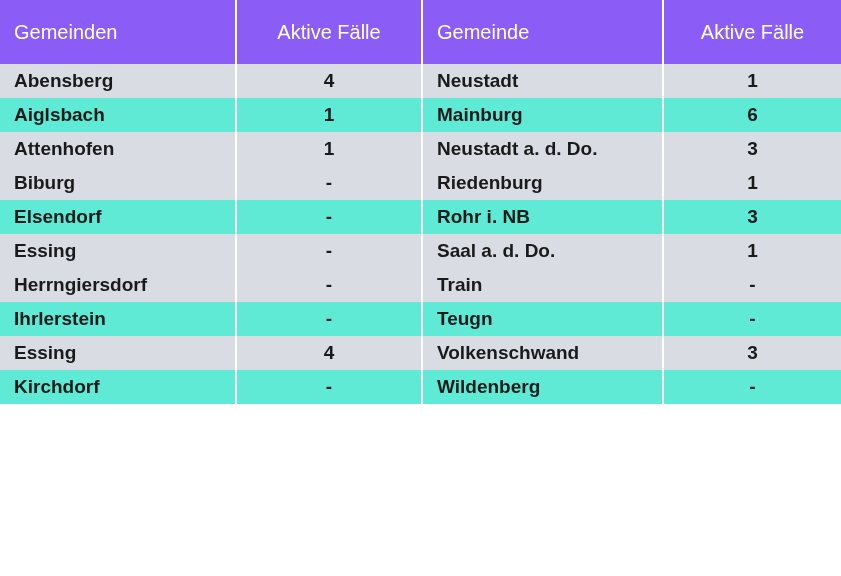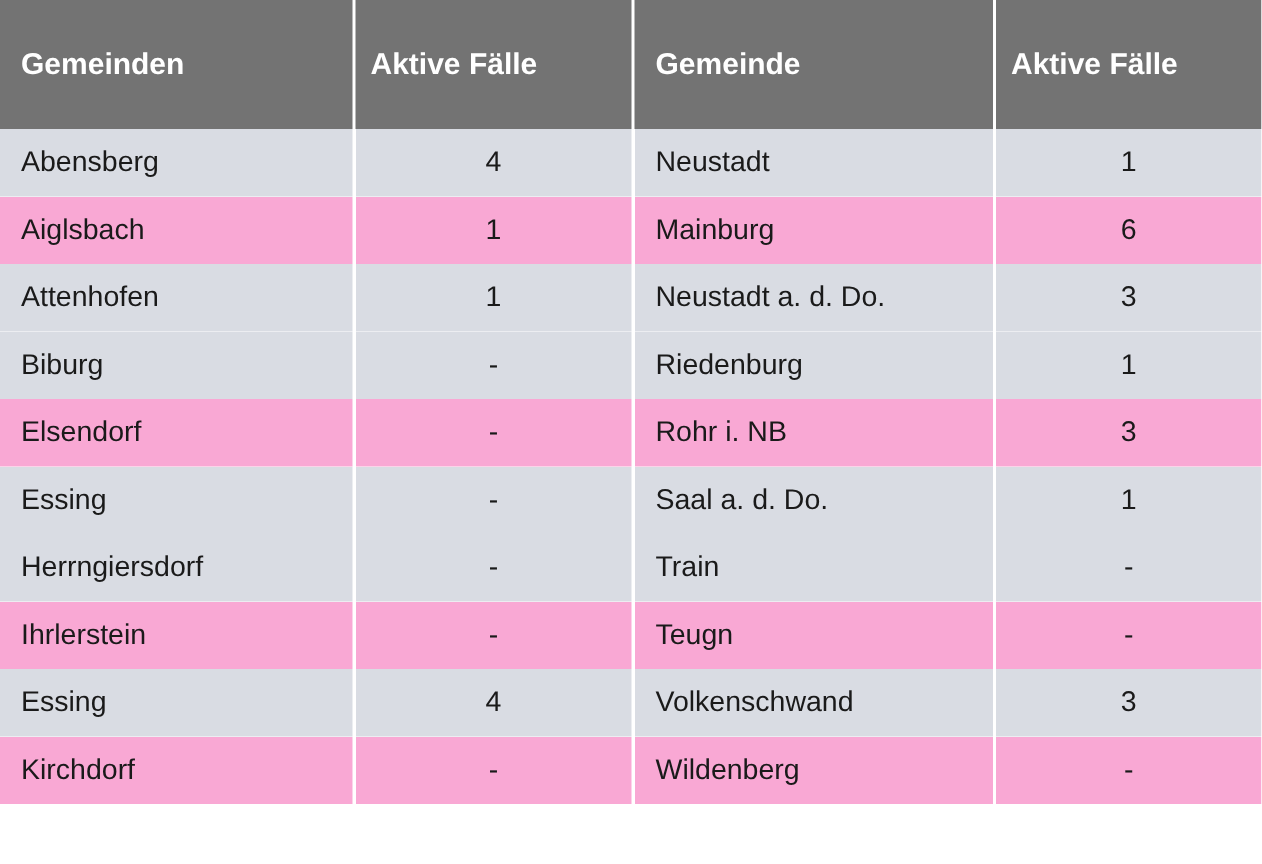"Gemeinden" thead th { background: #737373 -> #8b5cf6; font-weight: bold -> normal }
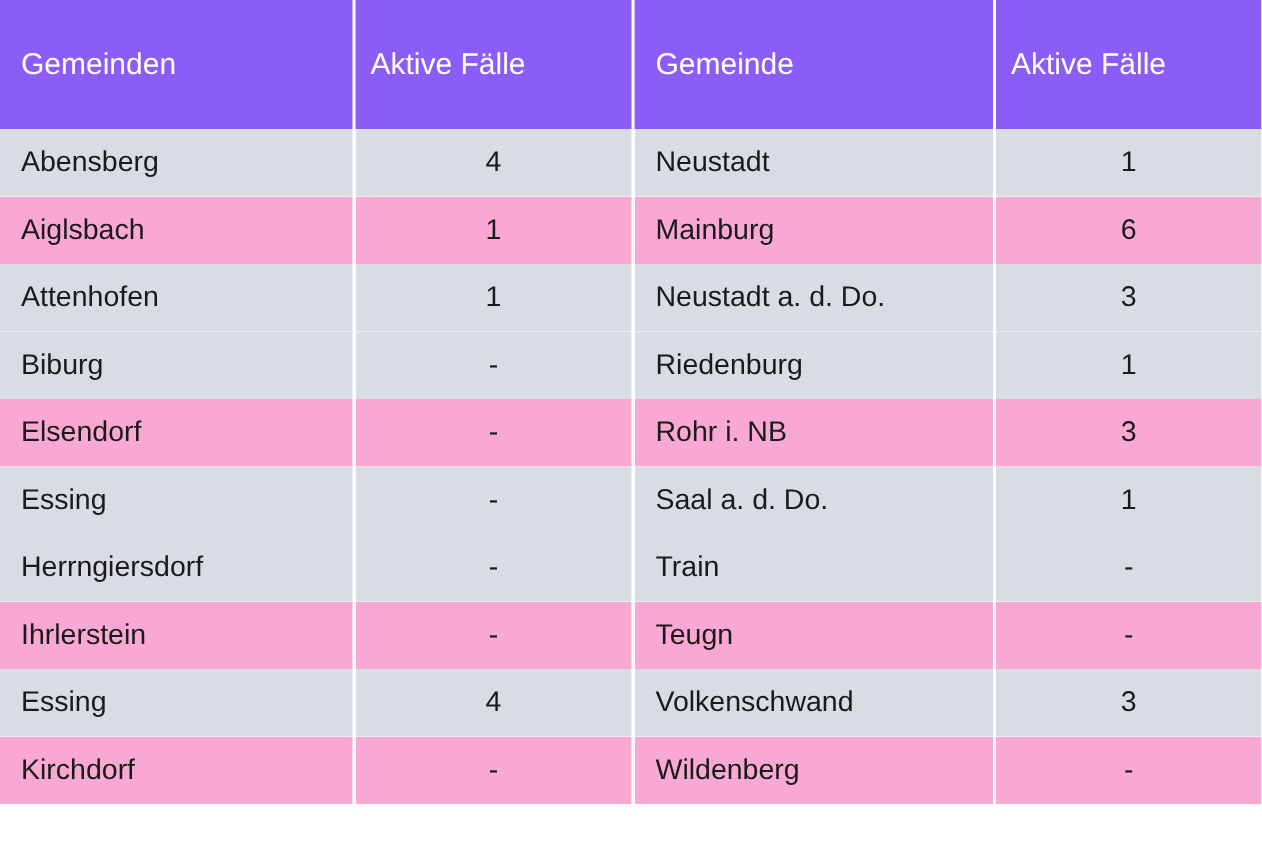"Aktive Fälle" thead th.num { padding: 12px 10px -> 1px 10px; text-align: left -> center }
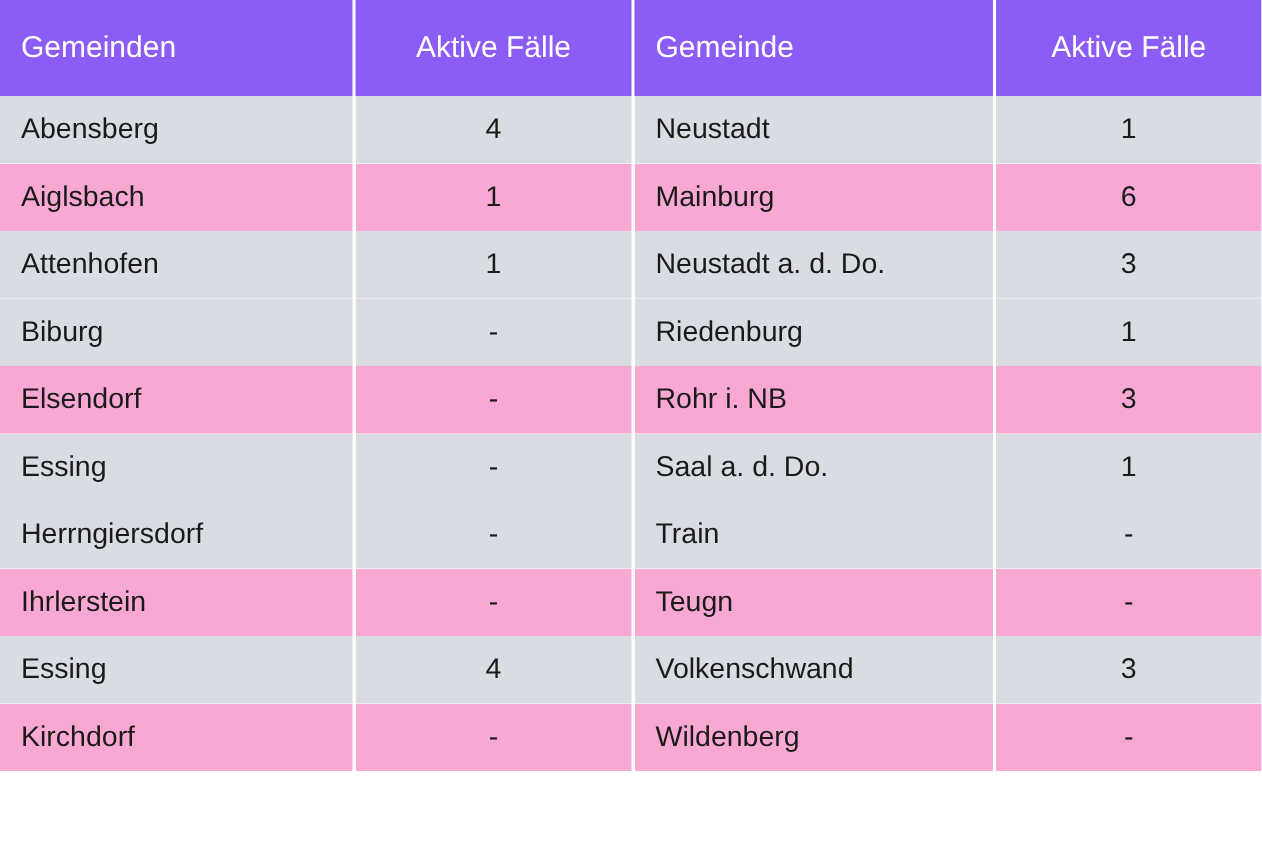"Abensberg" tbody td { font-weight: none -> bold; height: 45px -> 34px }
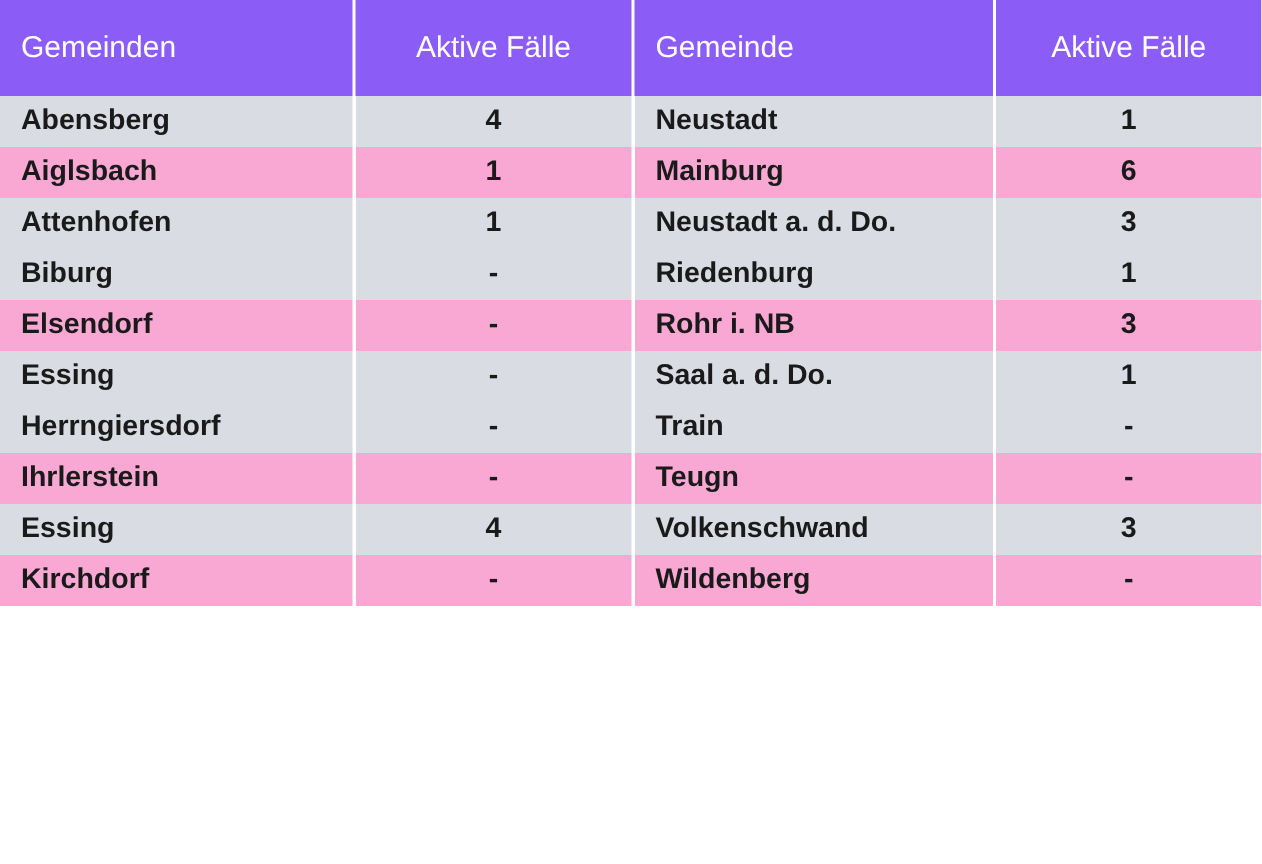"Aiglsbach" tbody tr.even td { background: #f9a8d4 -> #5eead4 }
